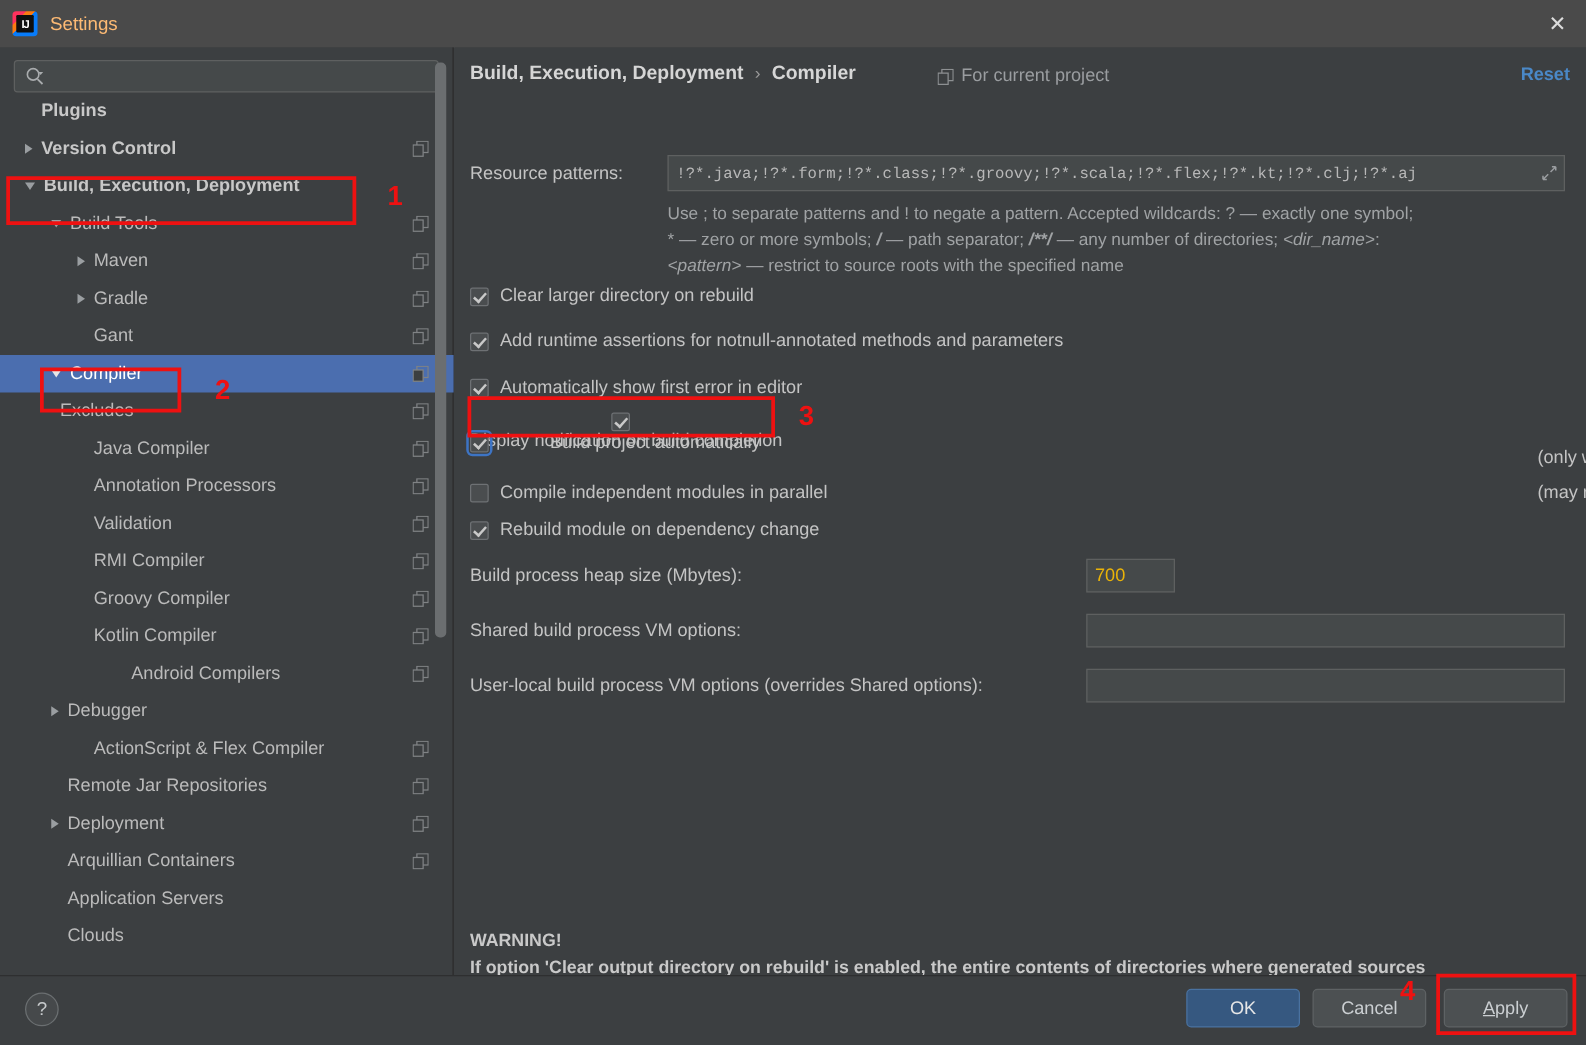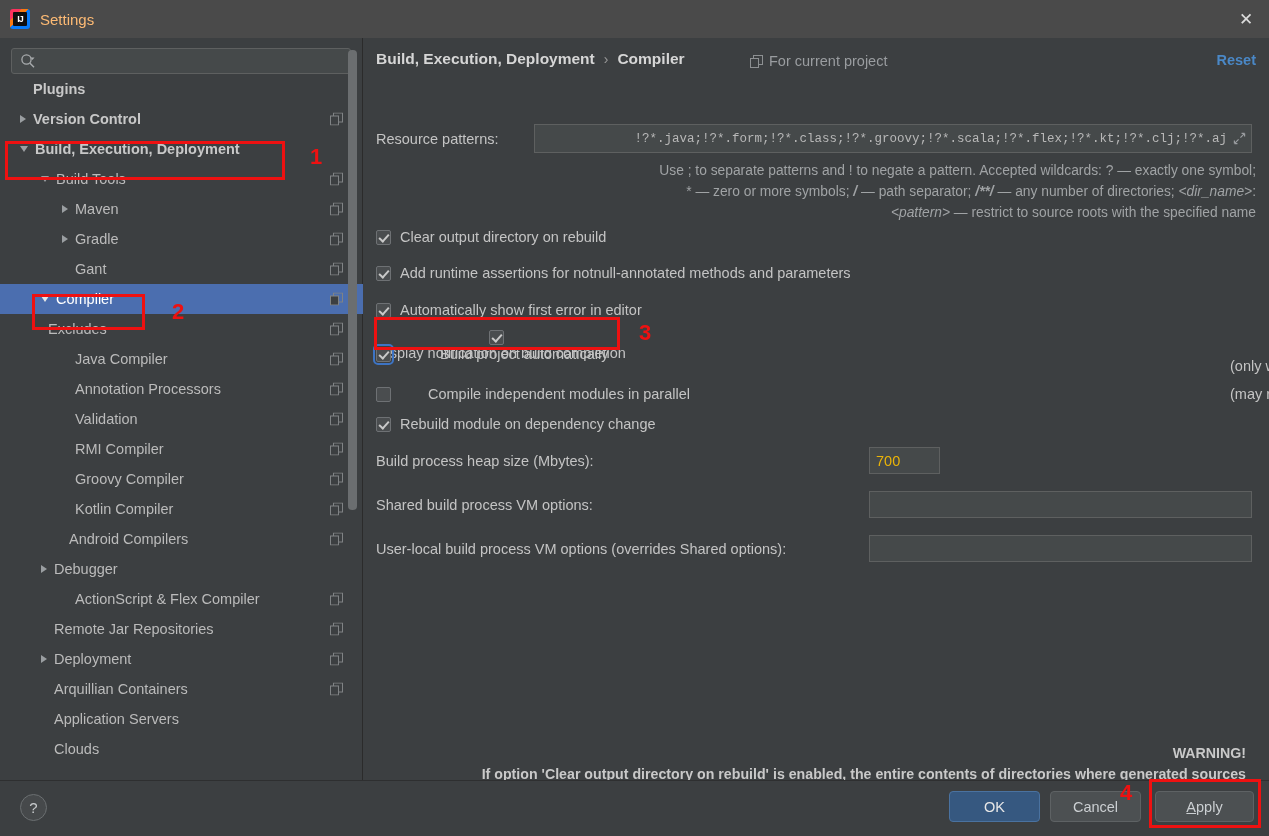"IJ" #app { text-align: right -> none }
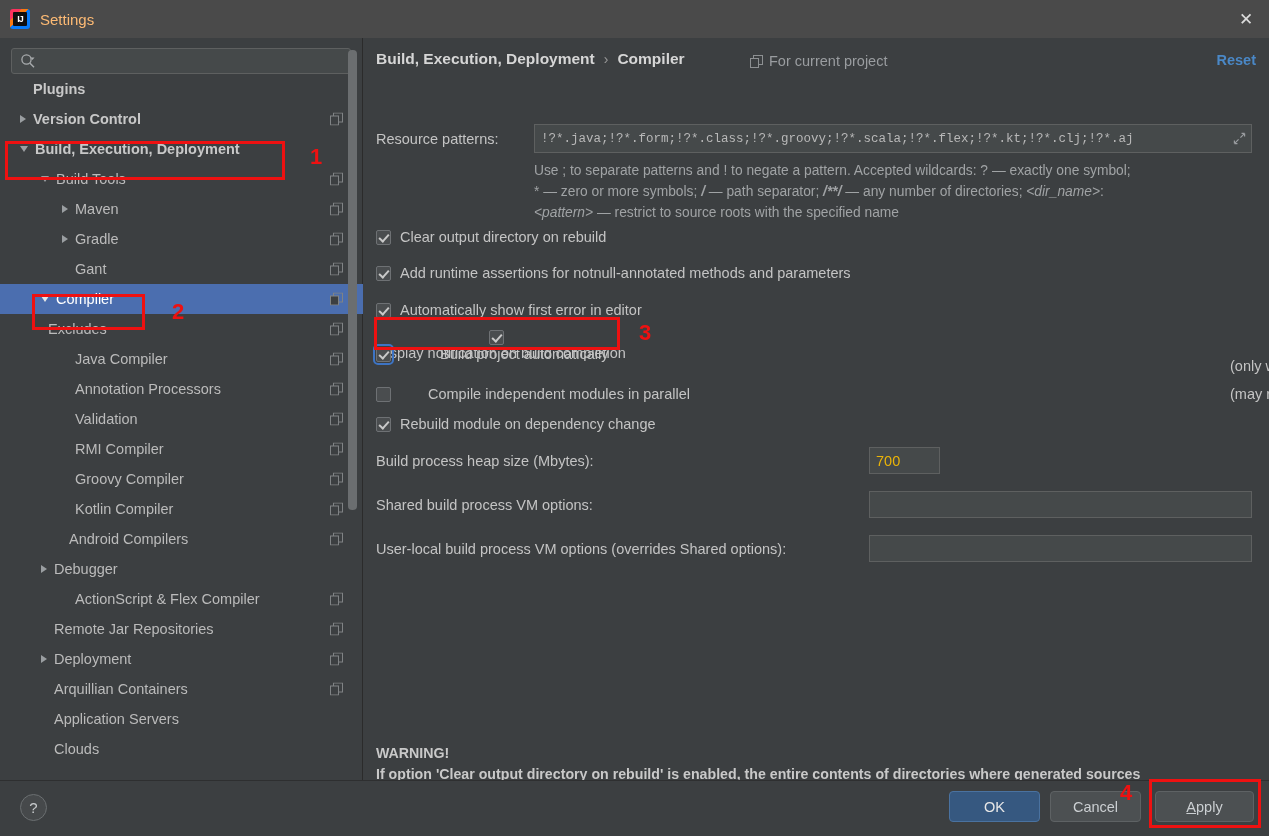"Clear output directory on rebuild" span { text: output -> larger }
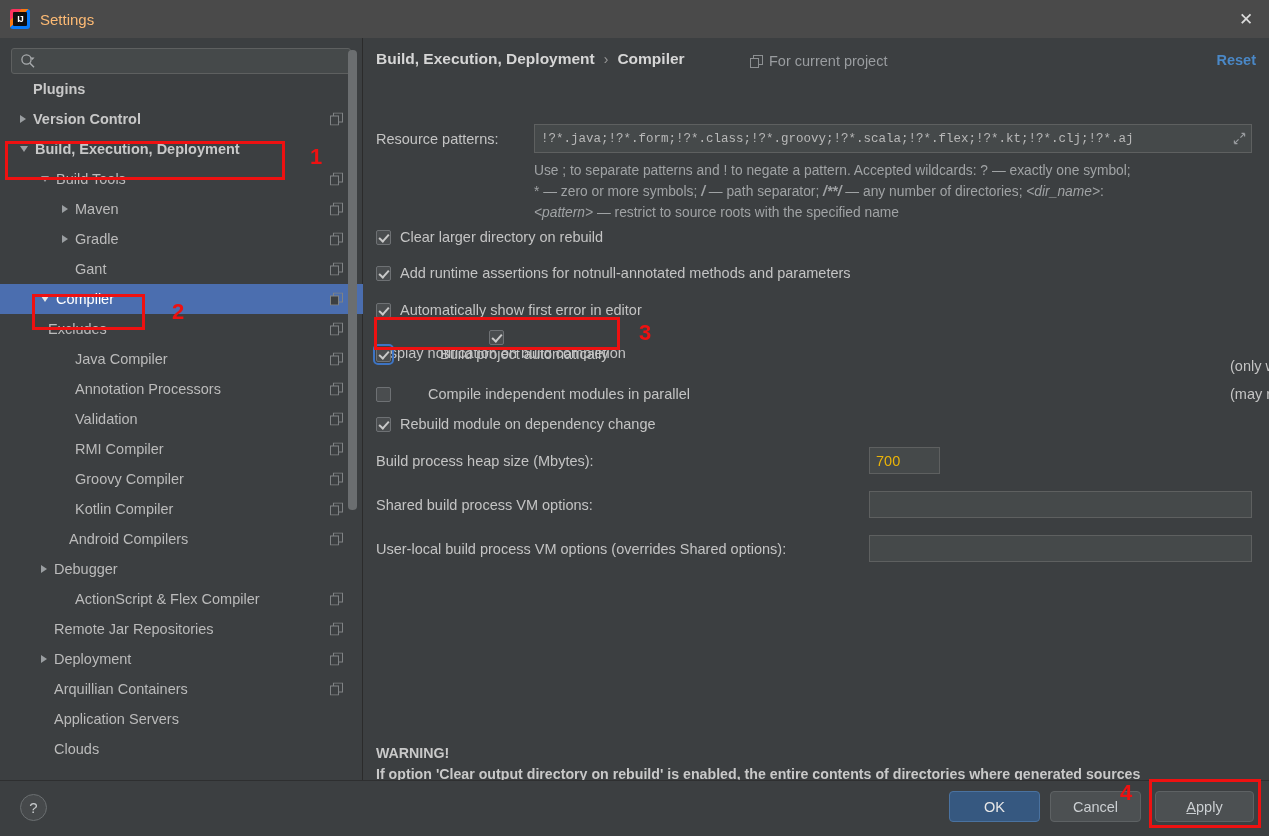"Compile independent modules in parallel" div.cbrow { gap: 28px -> none }
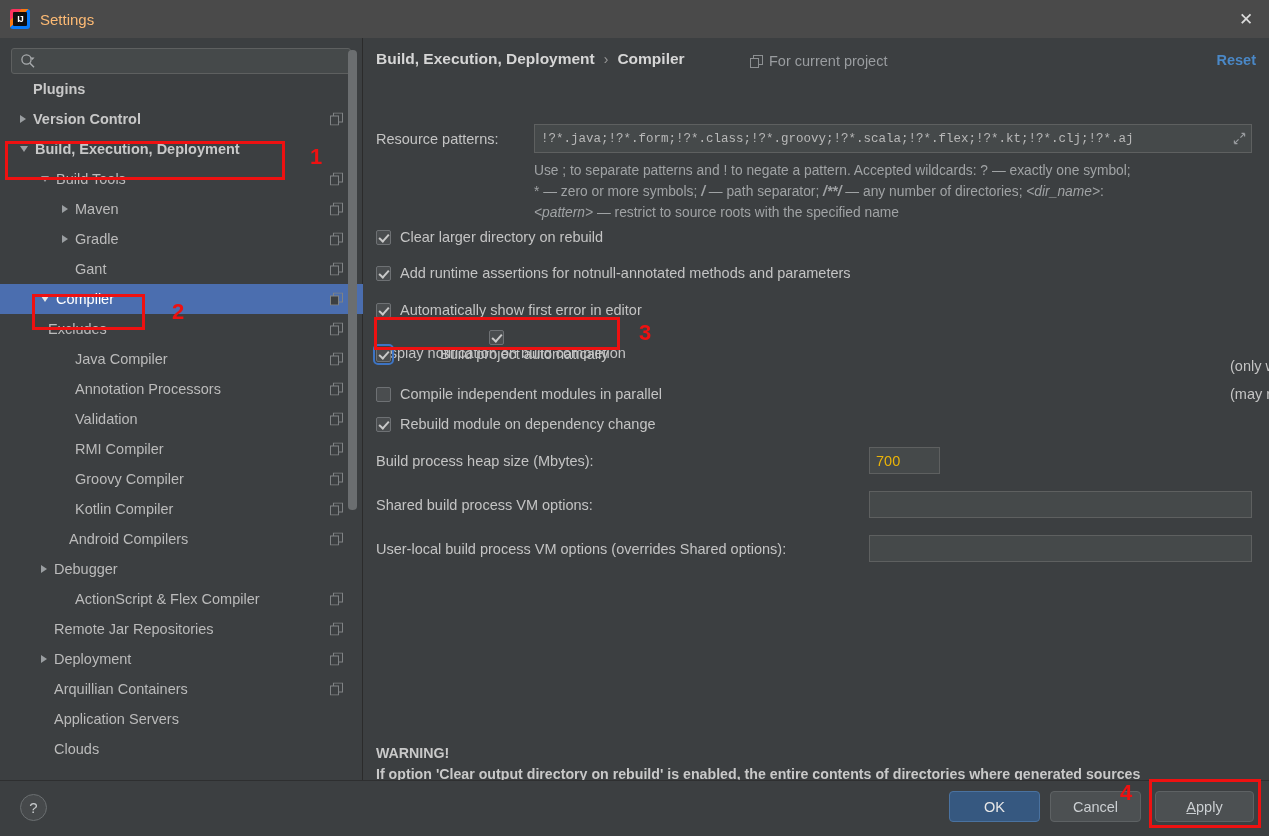"Android Compilers" div.row { padding-left: 56px -> 92px }
